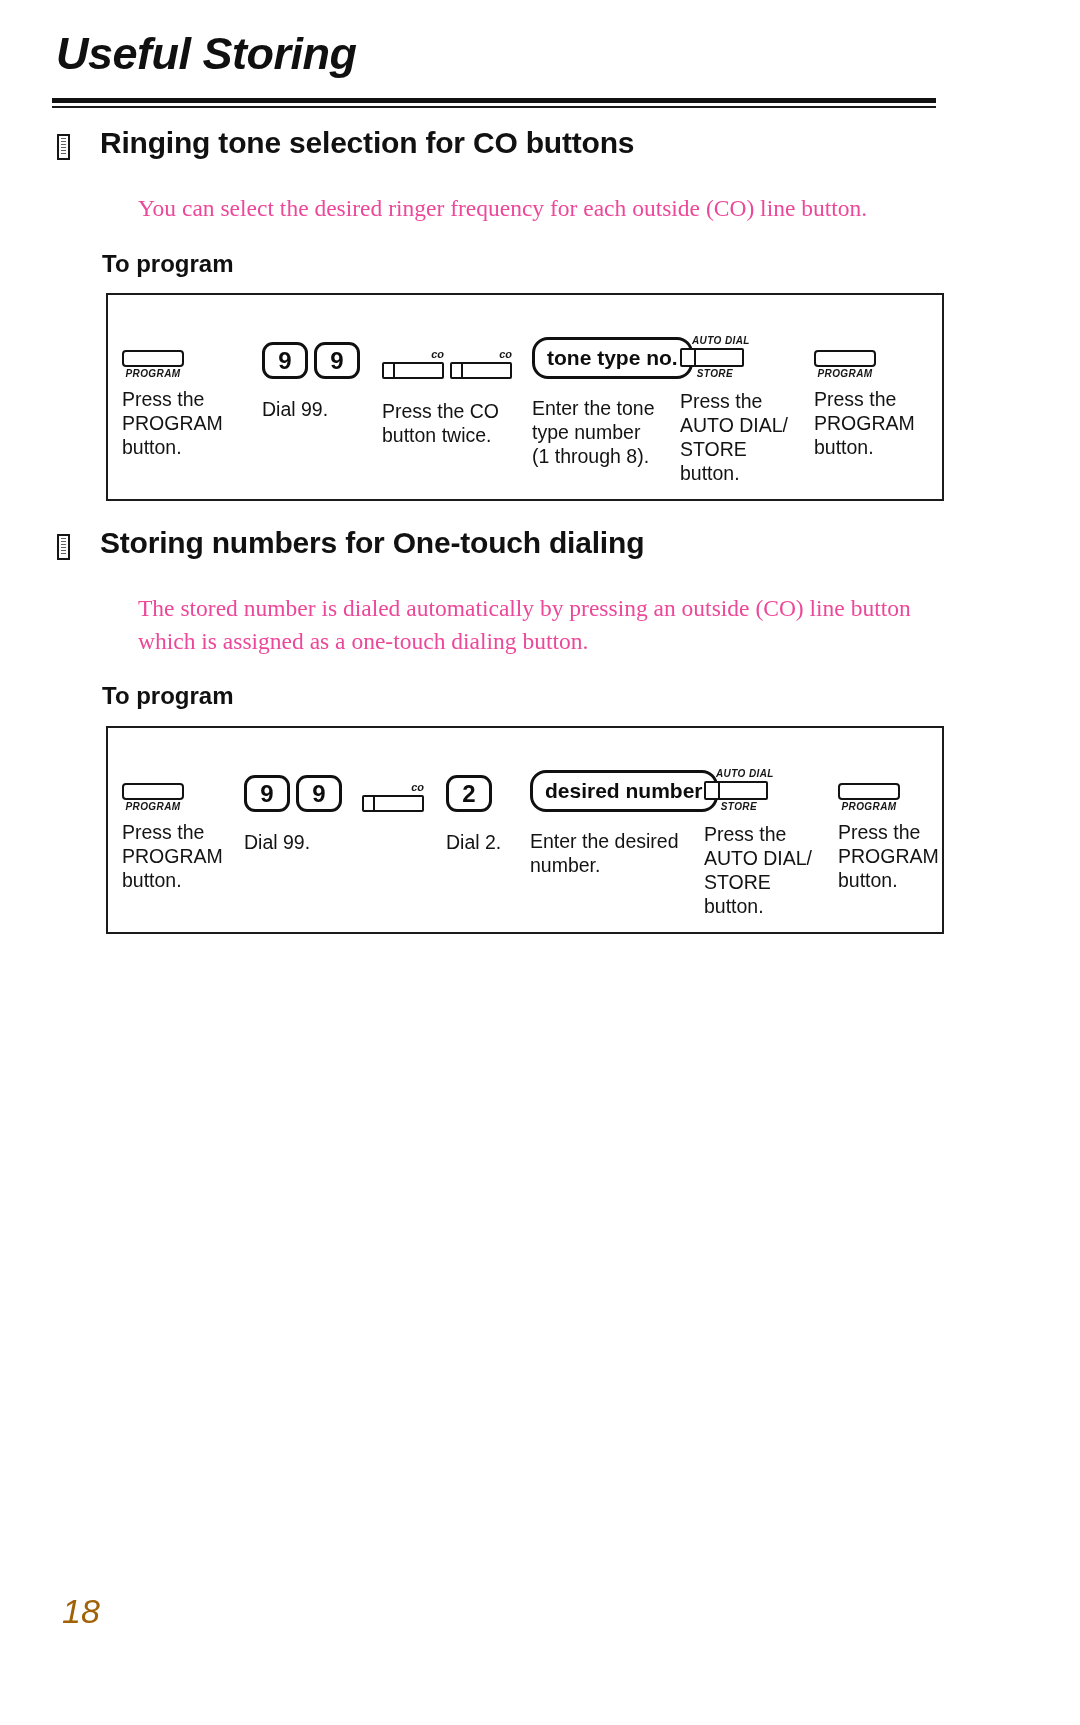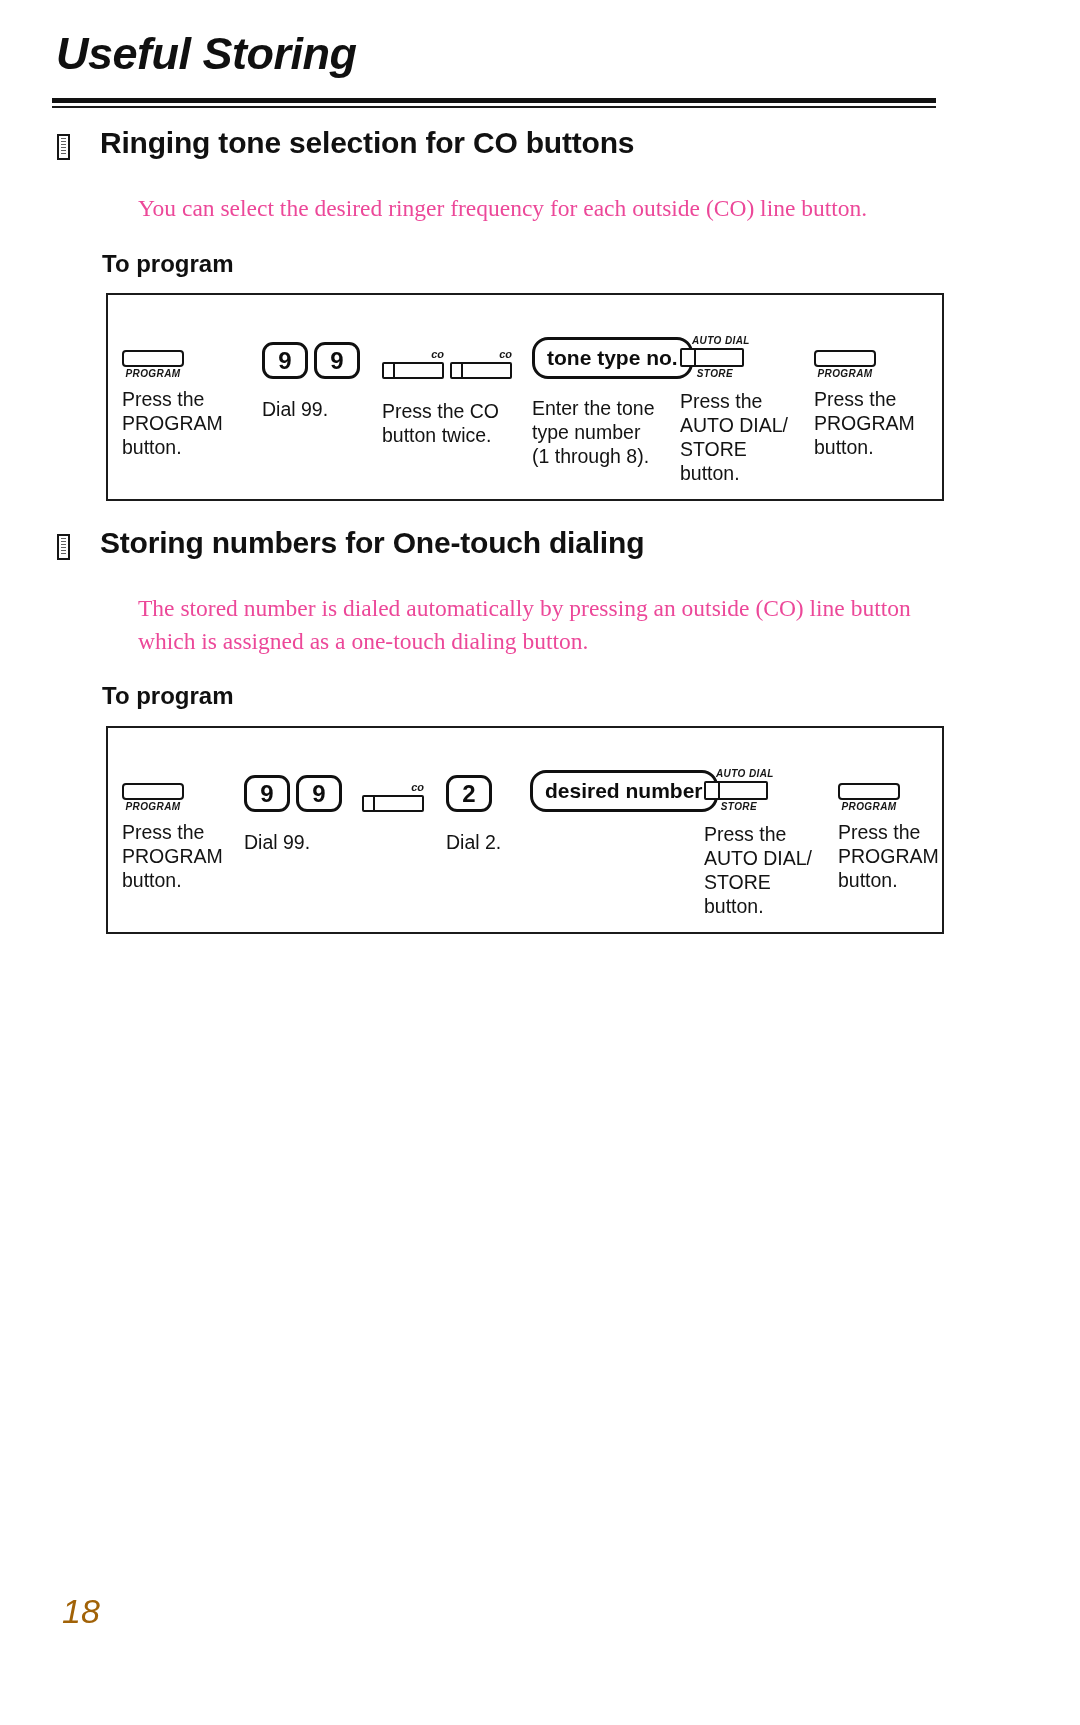"Enter the desired" div.step-caption { html: none -> <div>Enter the desired number.</div> }
